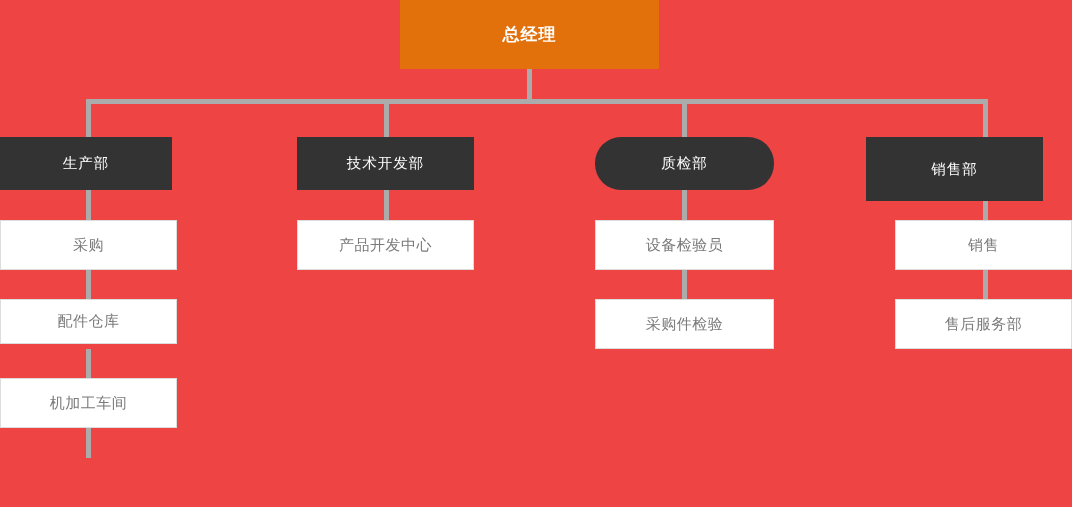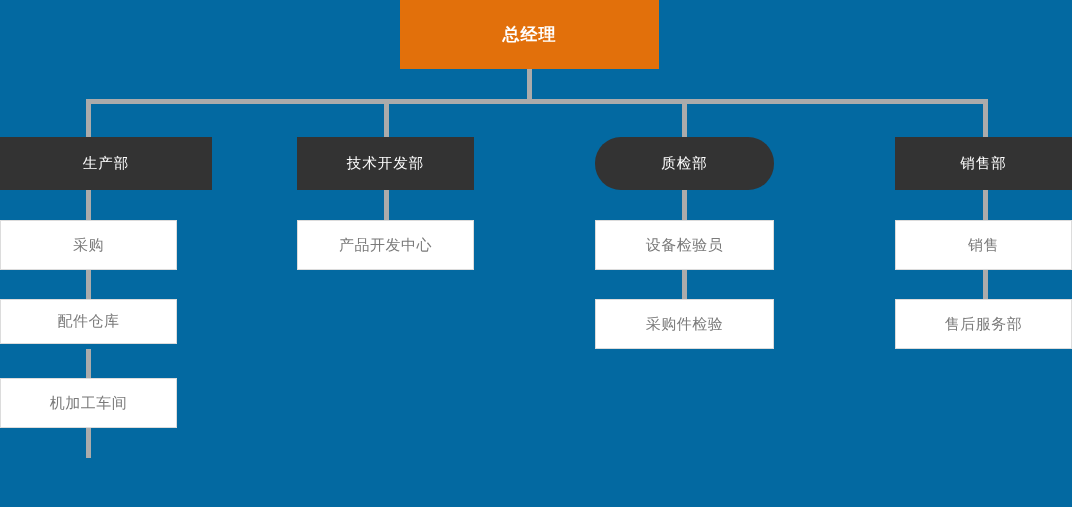"总经理" #org-chart { background: #0369a1 -> #ef4444 }
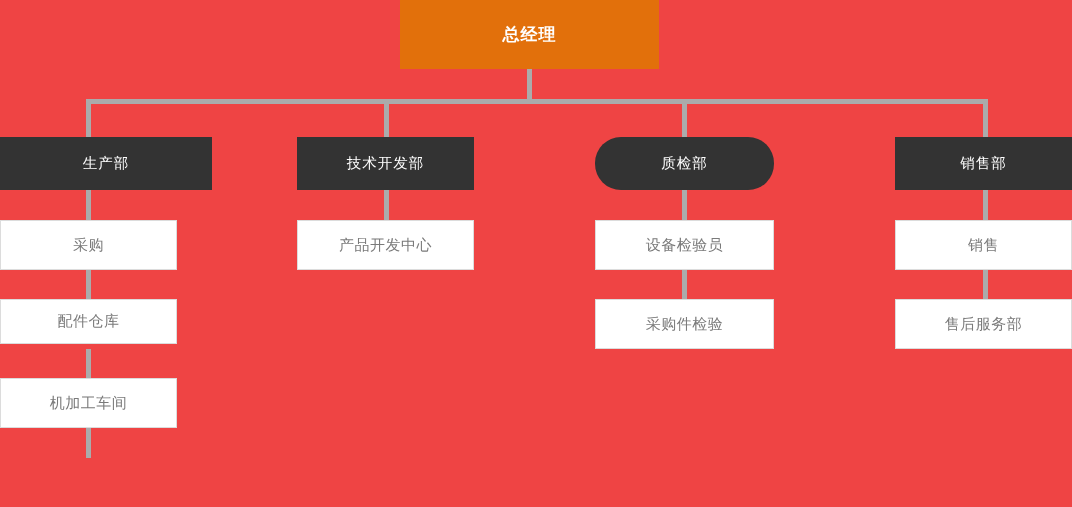"生产部" div.node { width: 212px -> 172px }
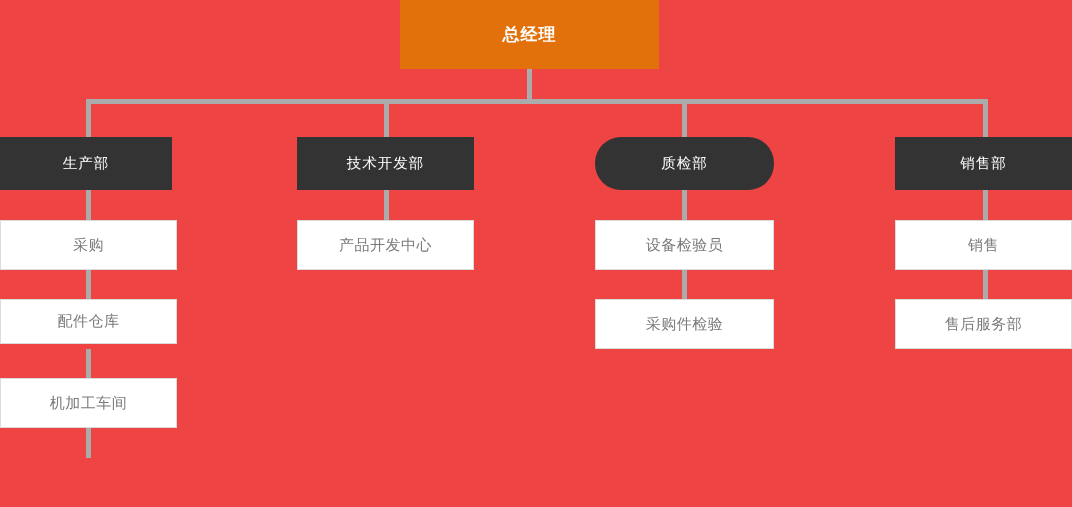"销售部" div.node { height: 53px -> 64px; left: 895px -> 866px }
